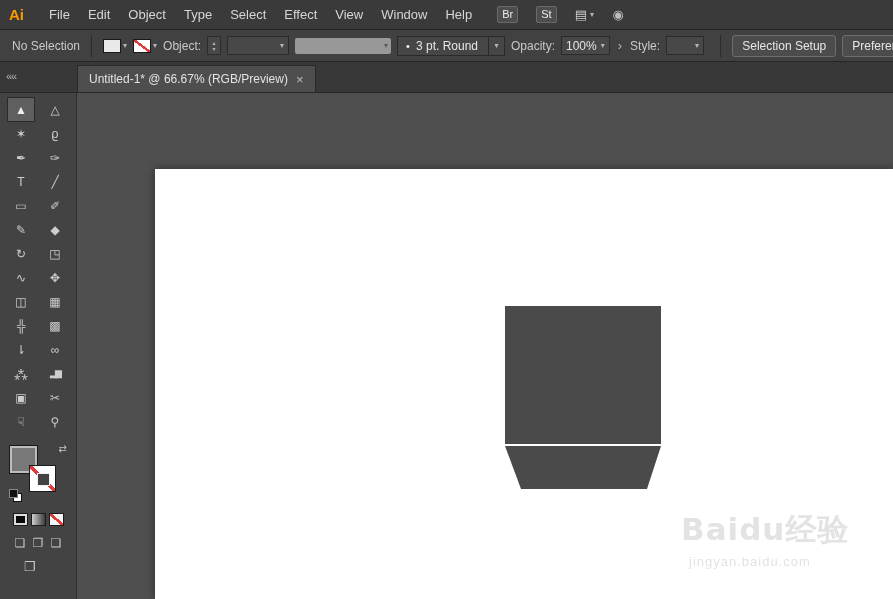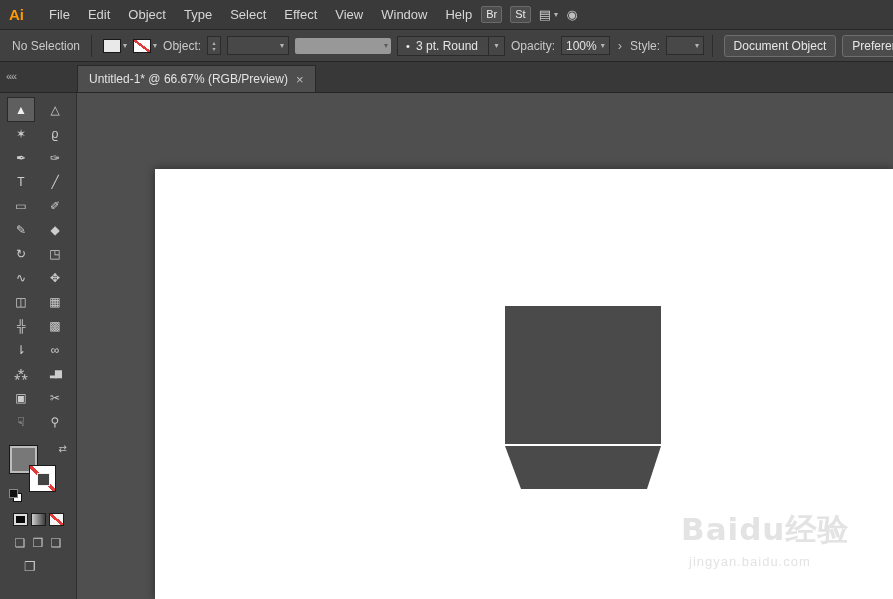"Br" .menu-right { gap: 8px -> 18px; margin-left: 0 -> 16px }
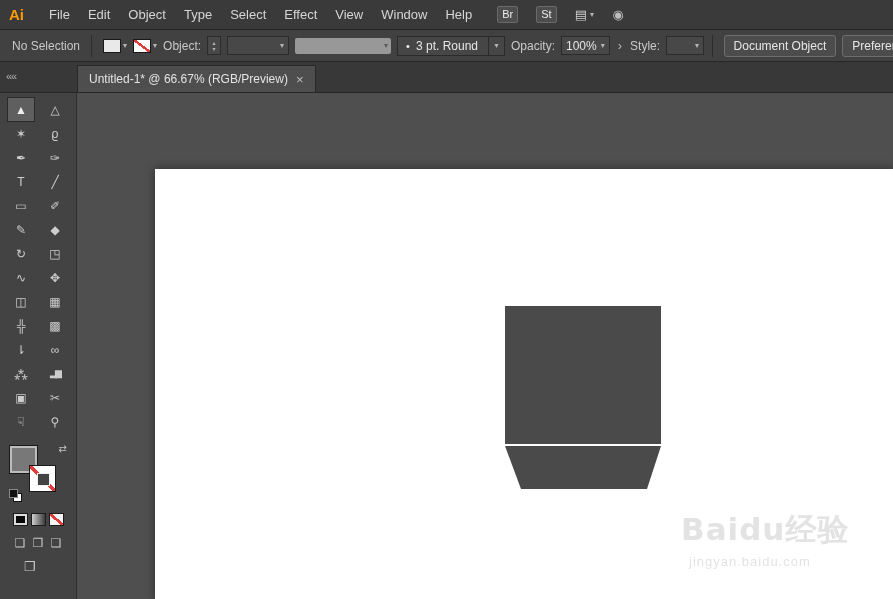"Document Object" button.btn { text: Document Object -> Selection Setup }
